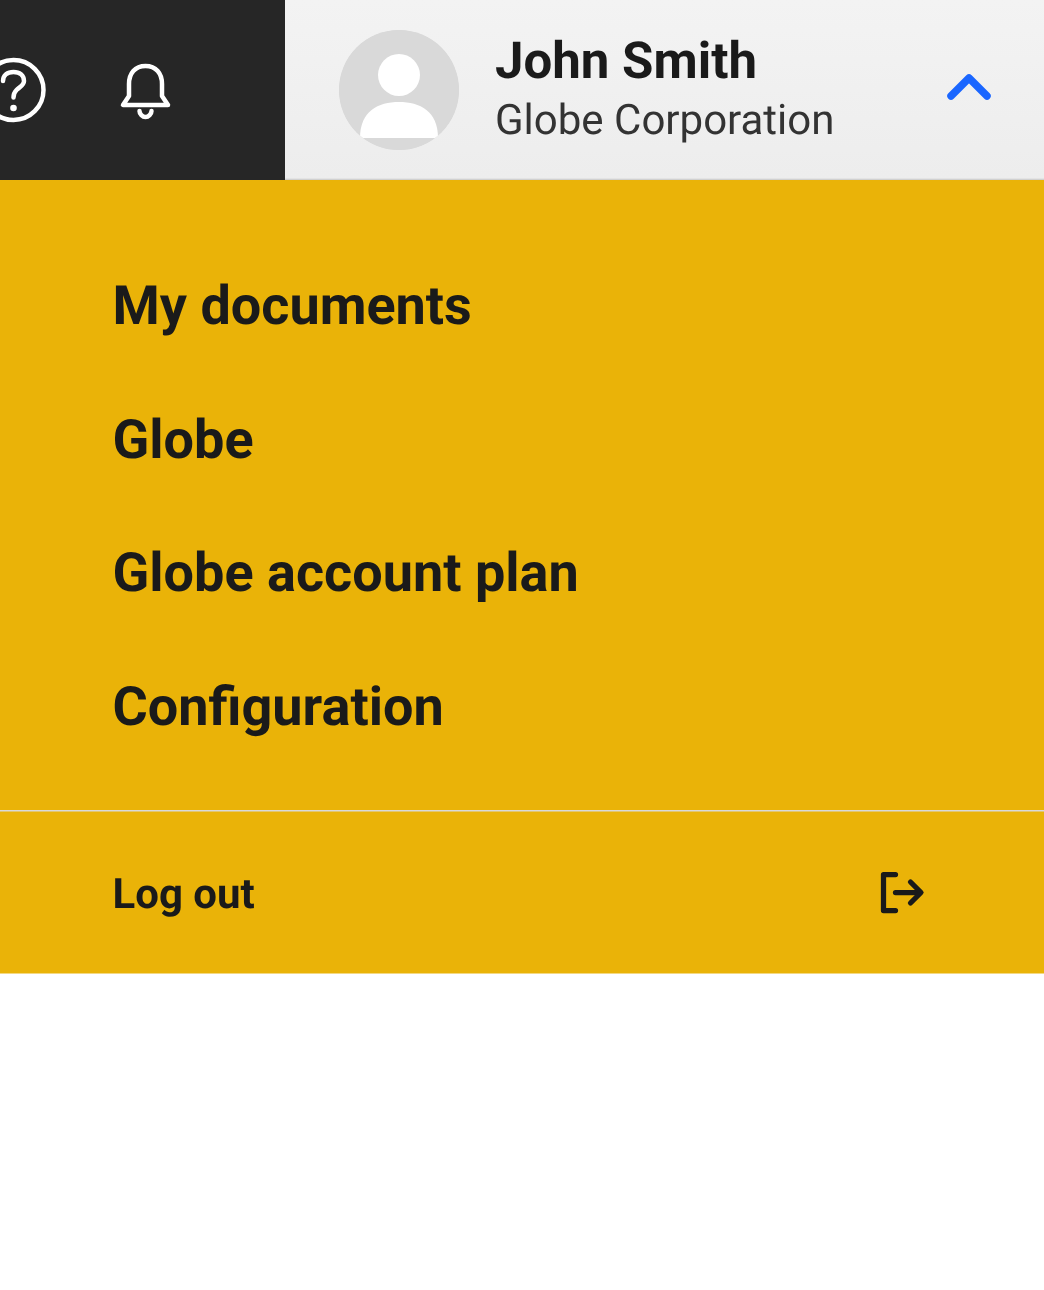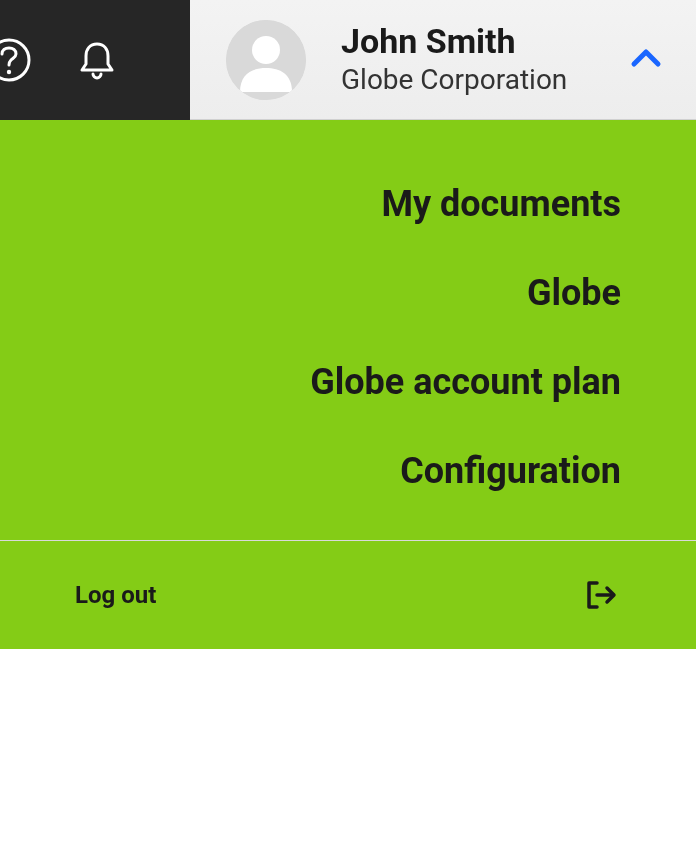"John Smith" .header-light { gap: 35px -> 24px }
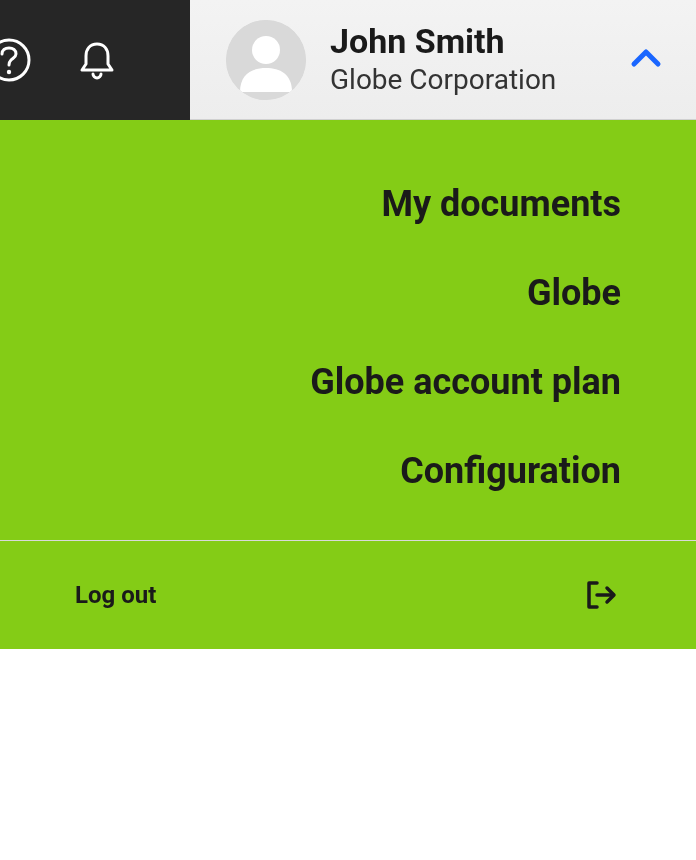"My documents" .menu { background: #84cc16 -> #eab308; text-align: right -> none }
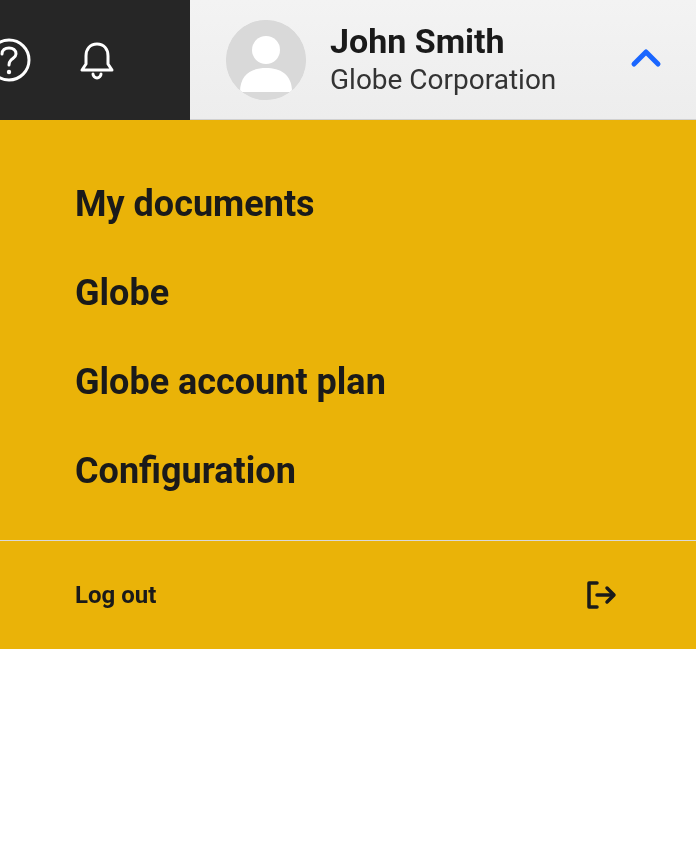"Log out" .logout-label { font-size: 24px -> 28px }
